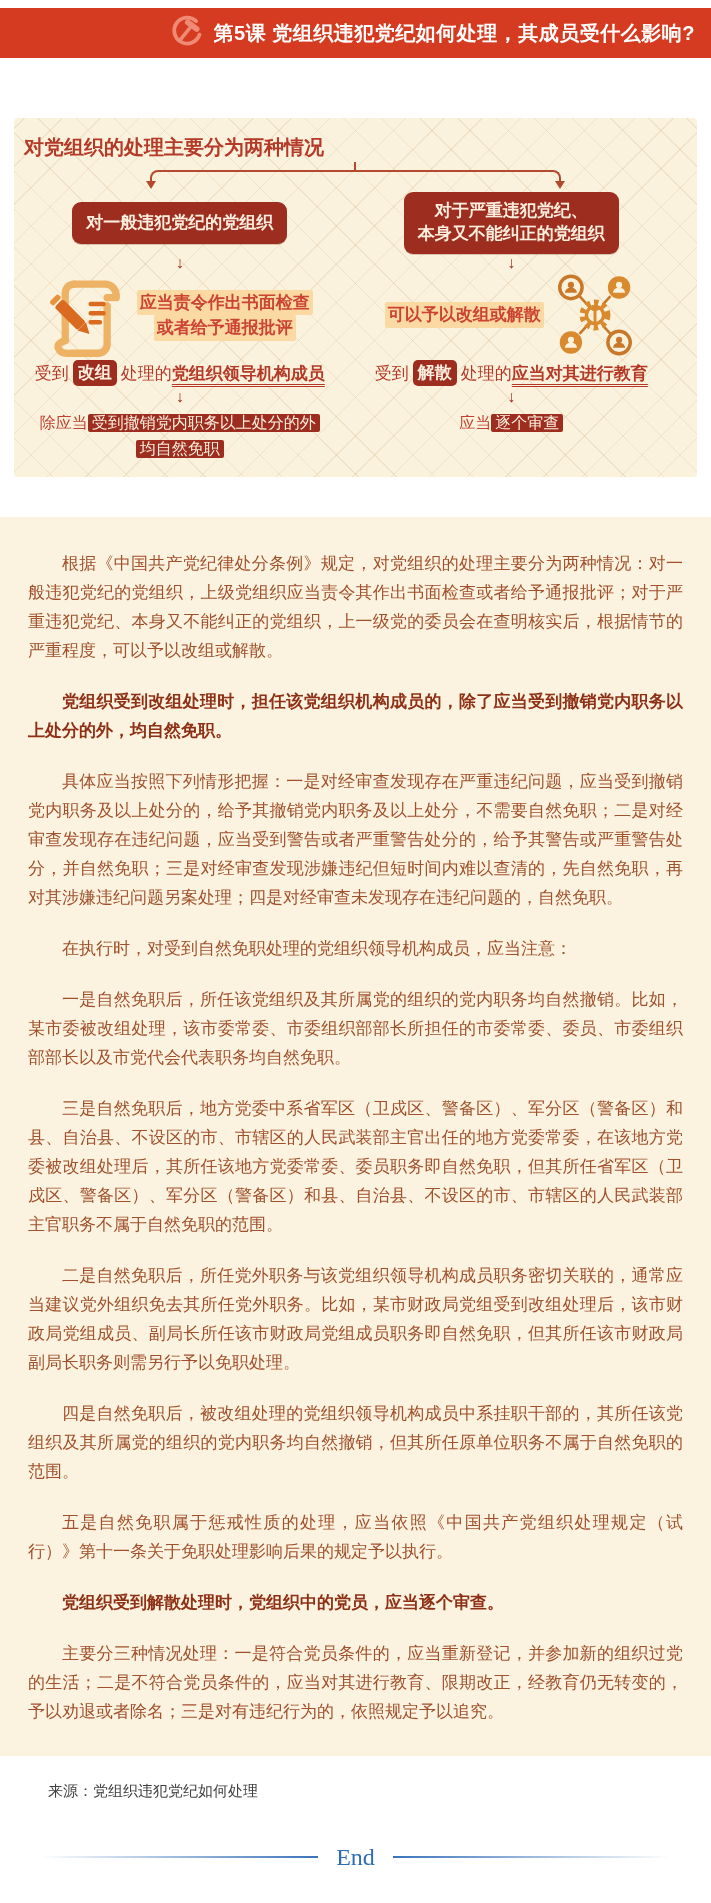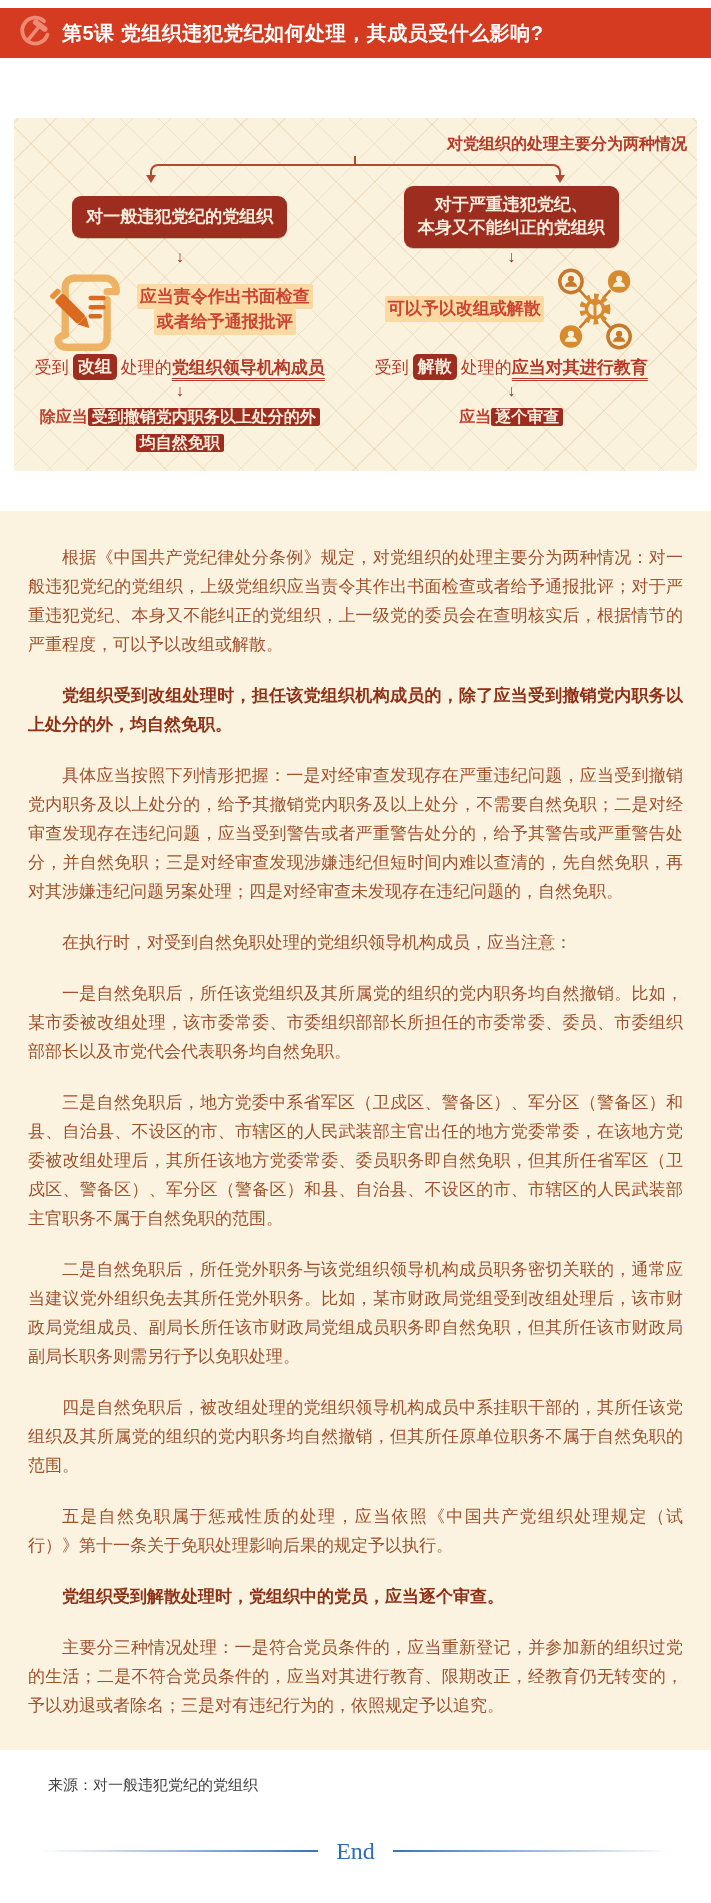"第5课 党组织违犯党纪如何处理，其成员受什么影响?" .topbar { justify-content: none -> flex-end }
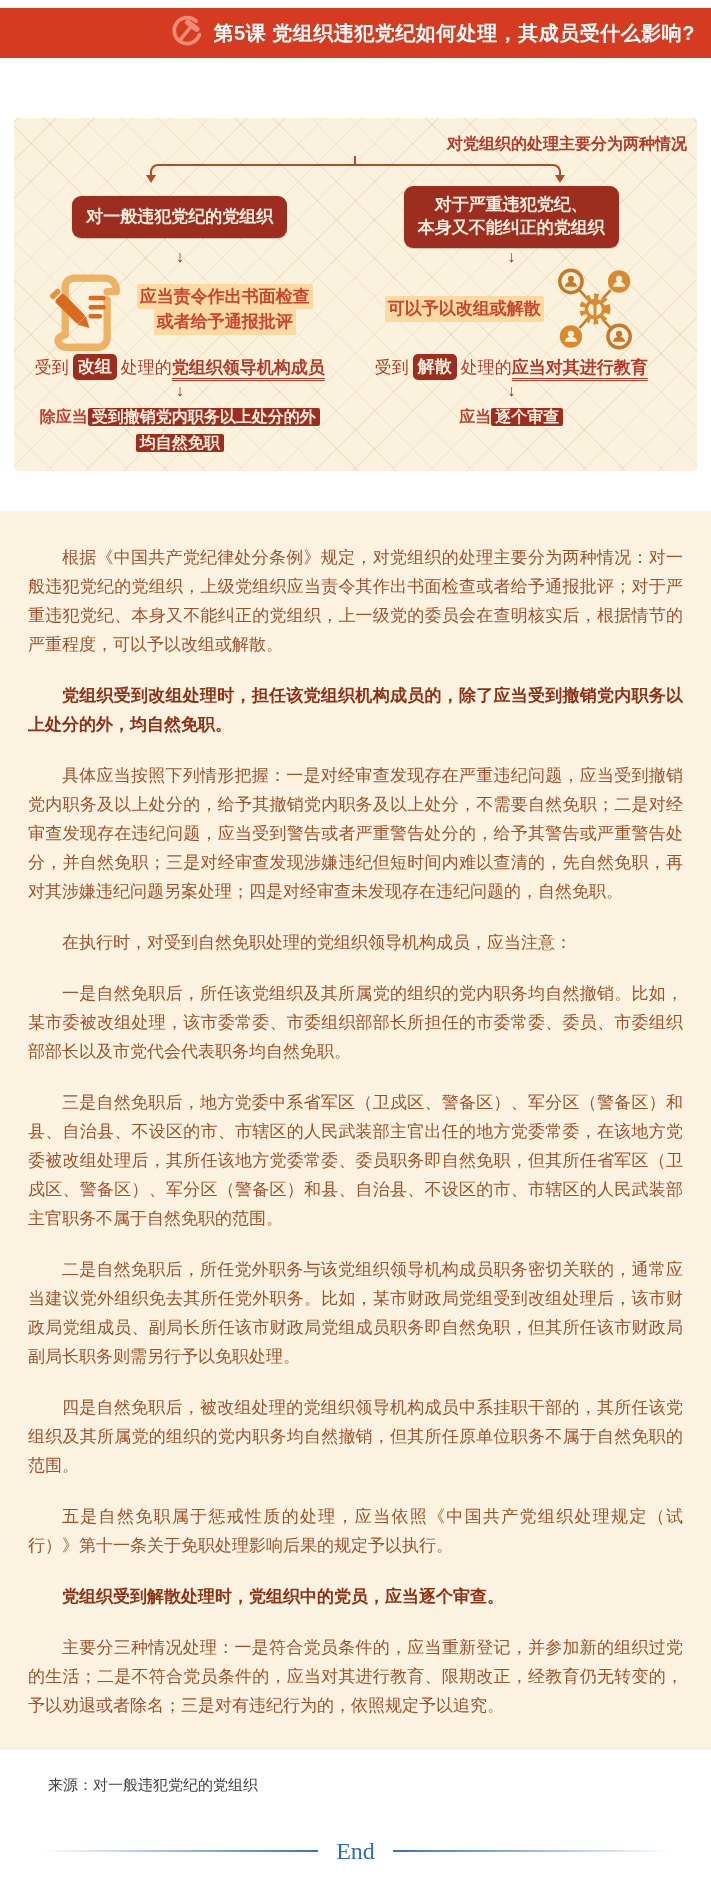"对党组织的处理主要分为两种情况" .ig-top { font-size: 16px -> 20px; text-align: right -> left }
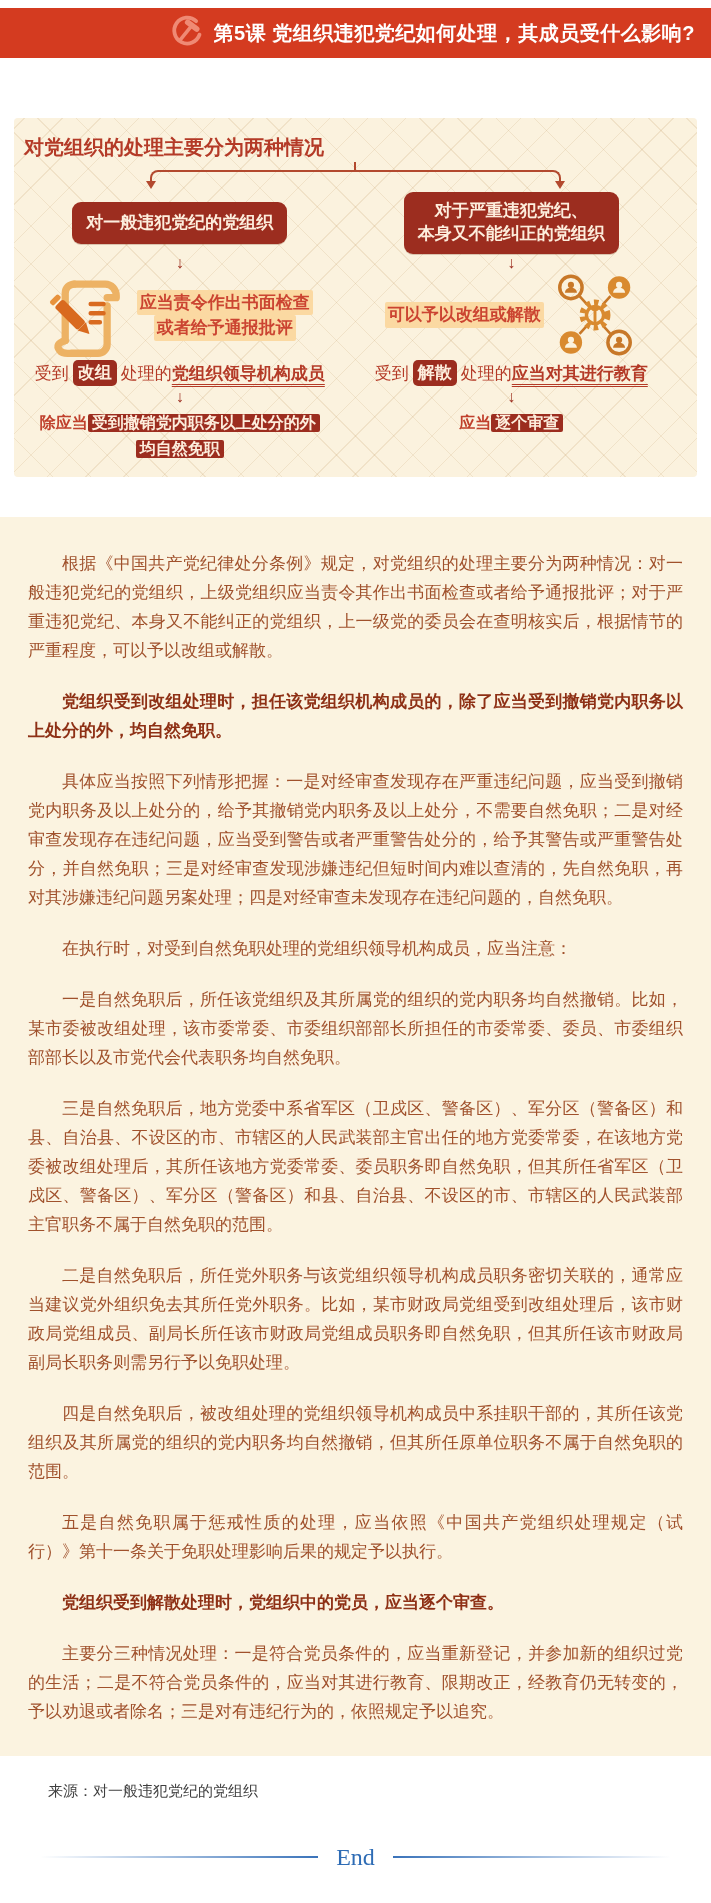"除应当 受到撤销党内职务以上处分的外" .result { font-weight: bold -> normal }
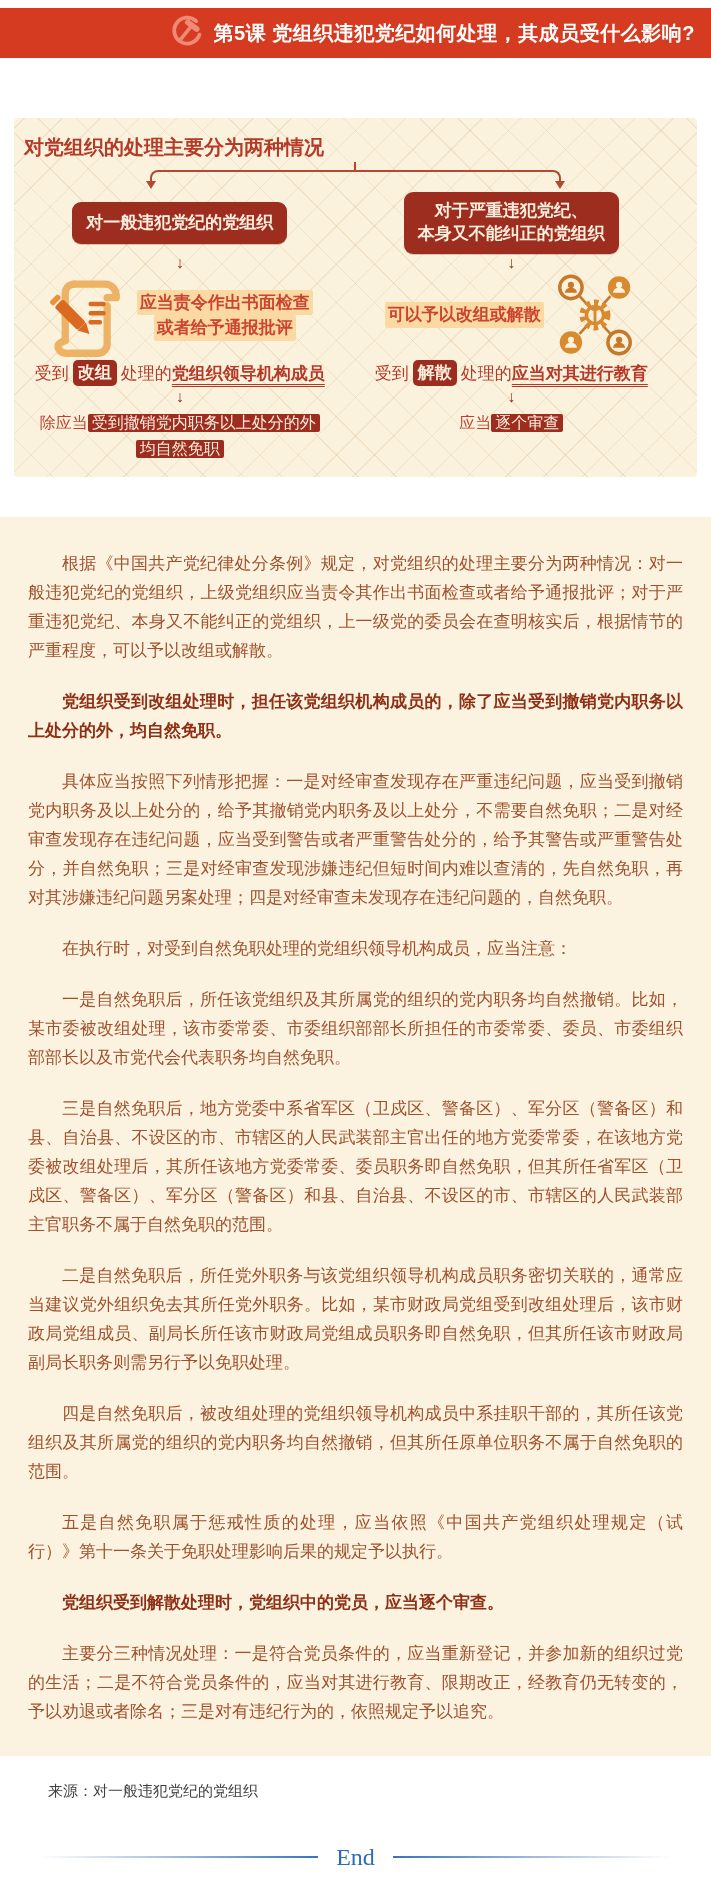"来源：对一般违犯党纪的党组织" div.source { text: 对一般违犯党纪的党组织 -> 党组织违犯党纪如何处理 }
